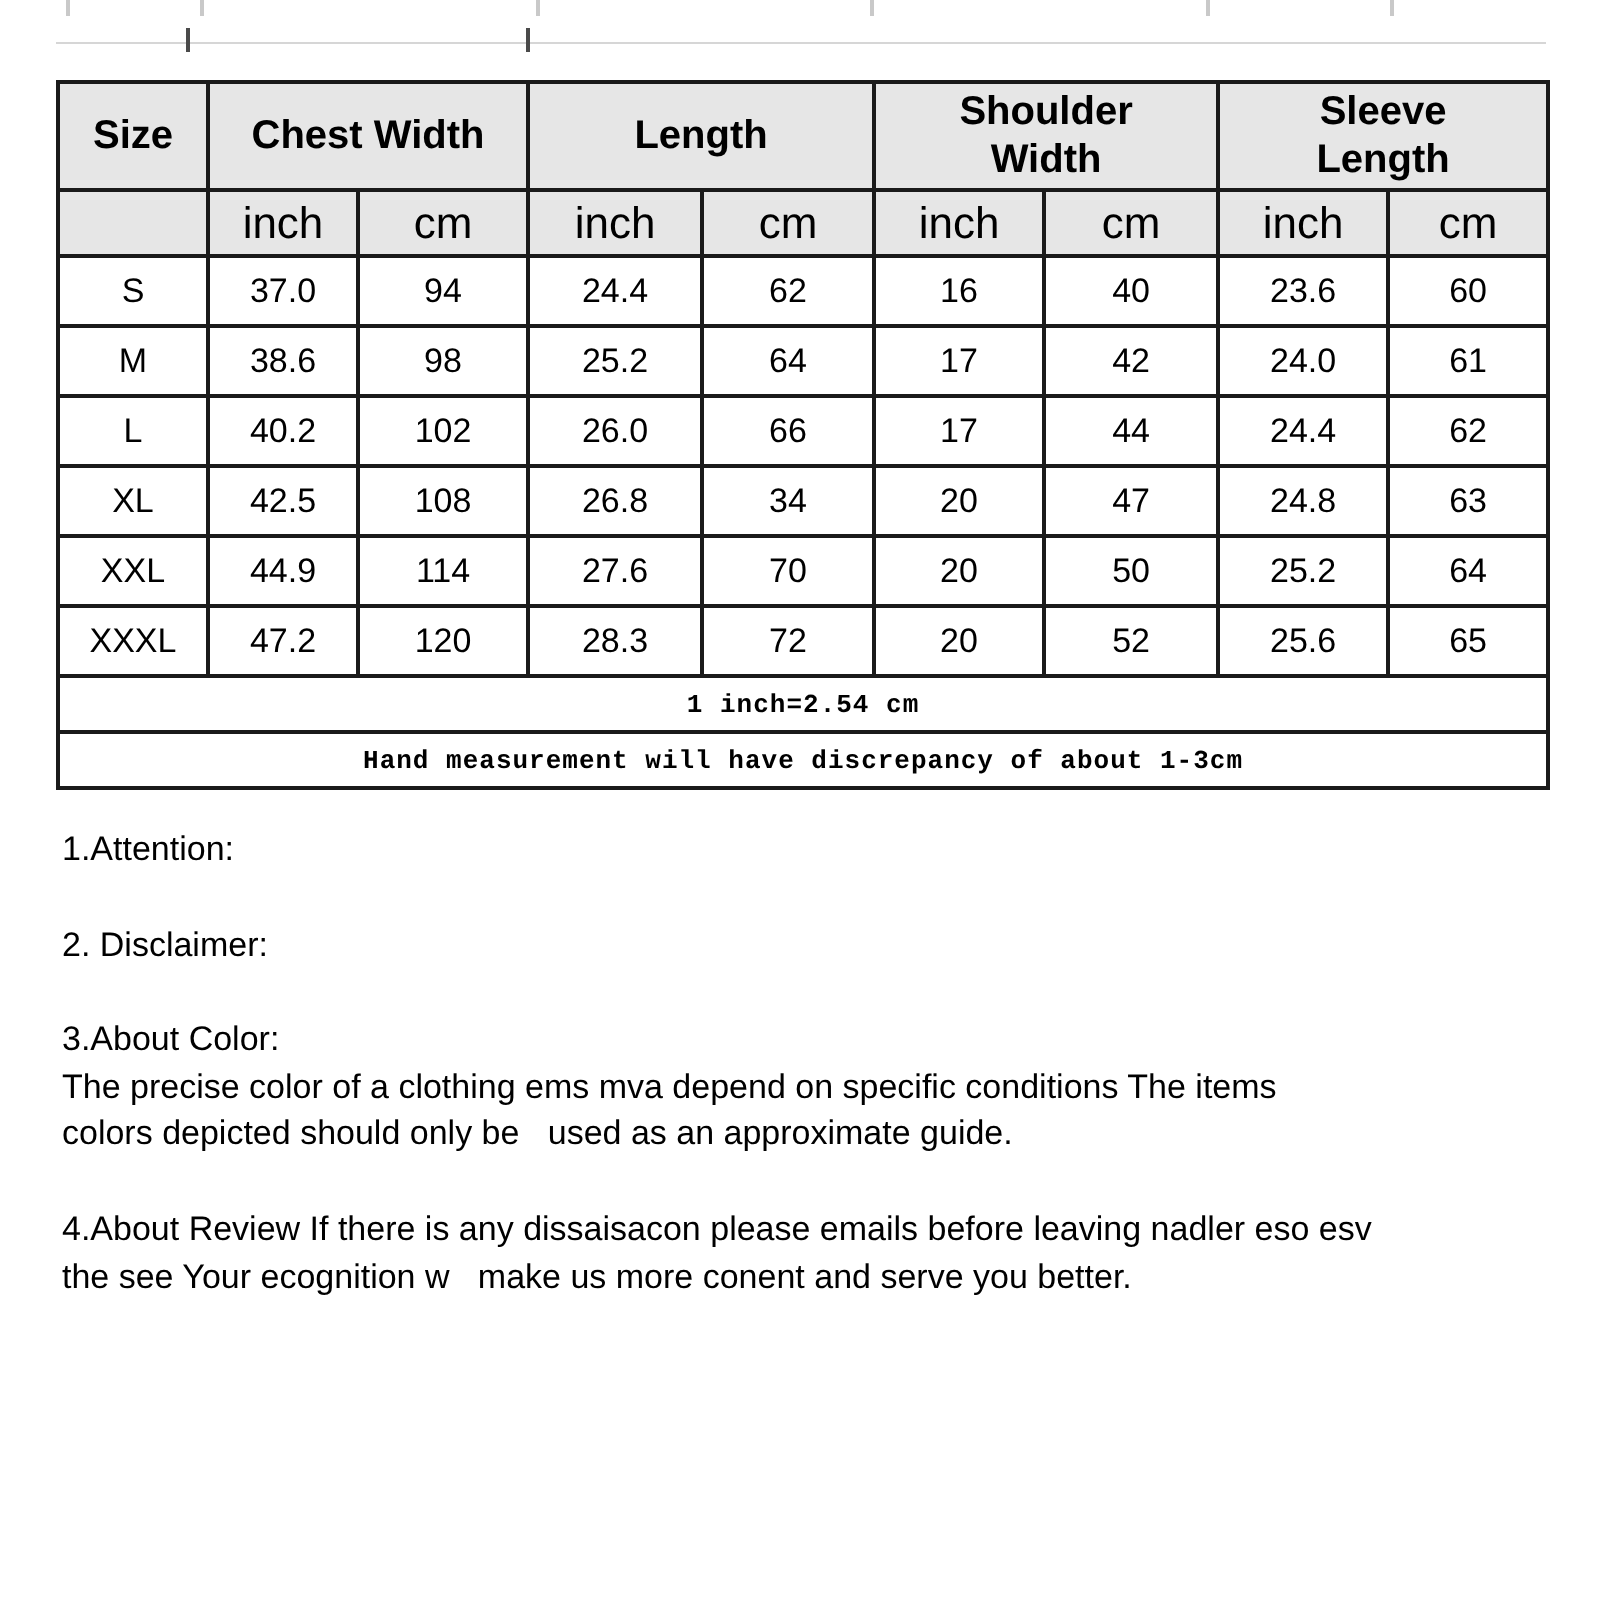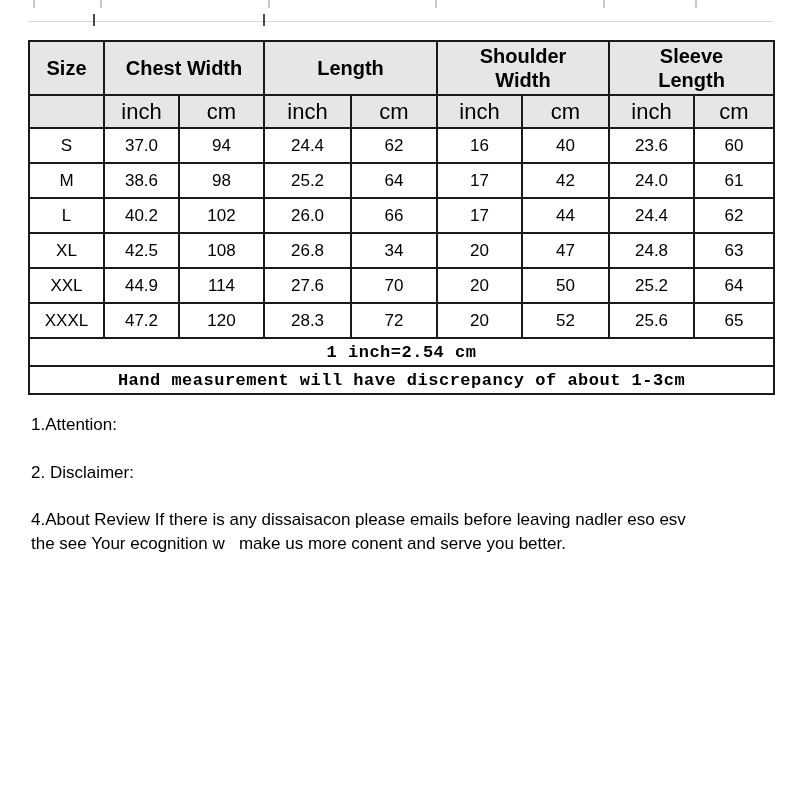"1 inch=2.54 cm" .size-table td.note-cell { font-size: 17px -> 13px }
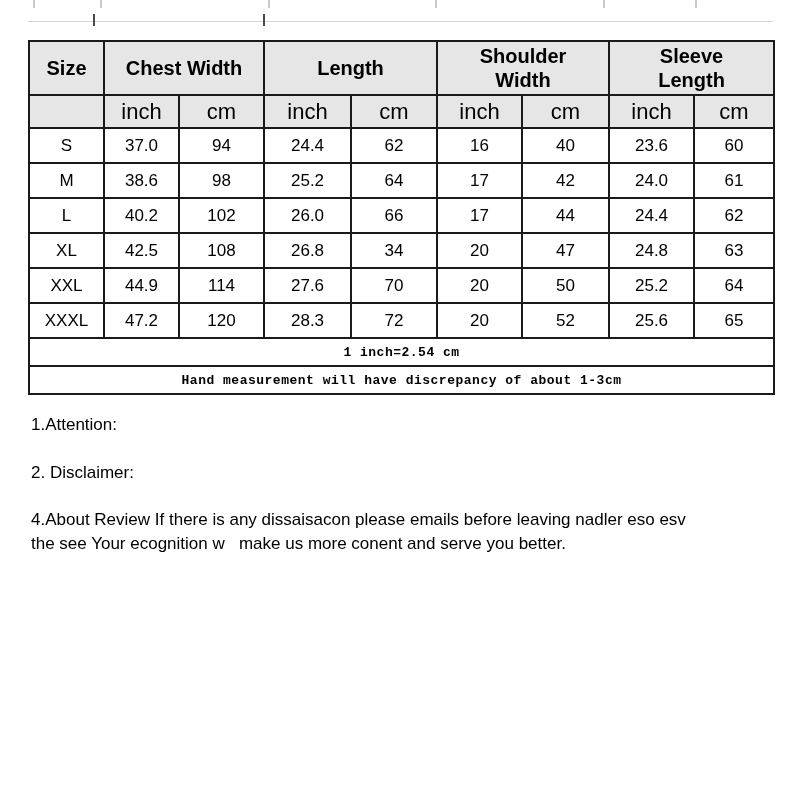"3.About Color:" div.section { html: none -> <div> <div>3.About Color:</div> <div>The precise color of a clothing ems mva depend on specific conditions The items colors depicted should only be used as an approximate guide.</div> </div> }
